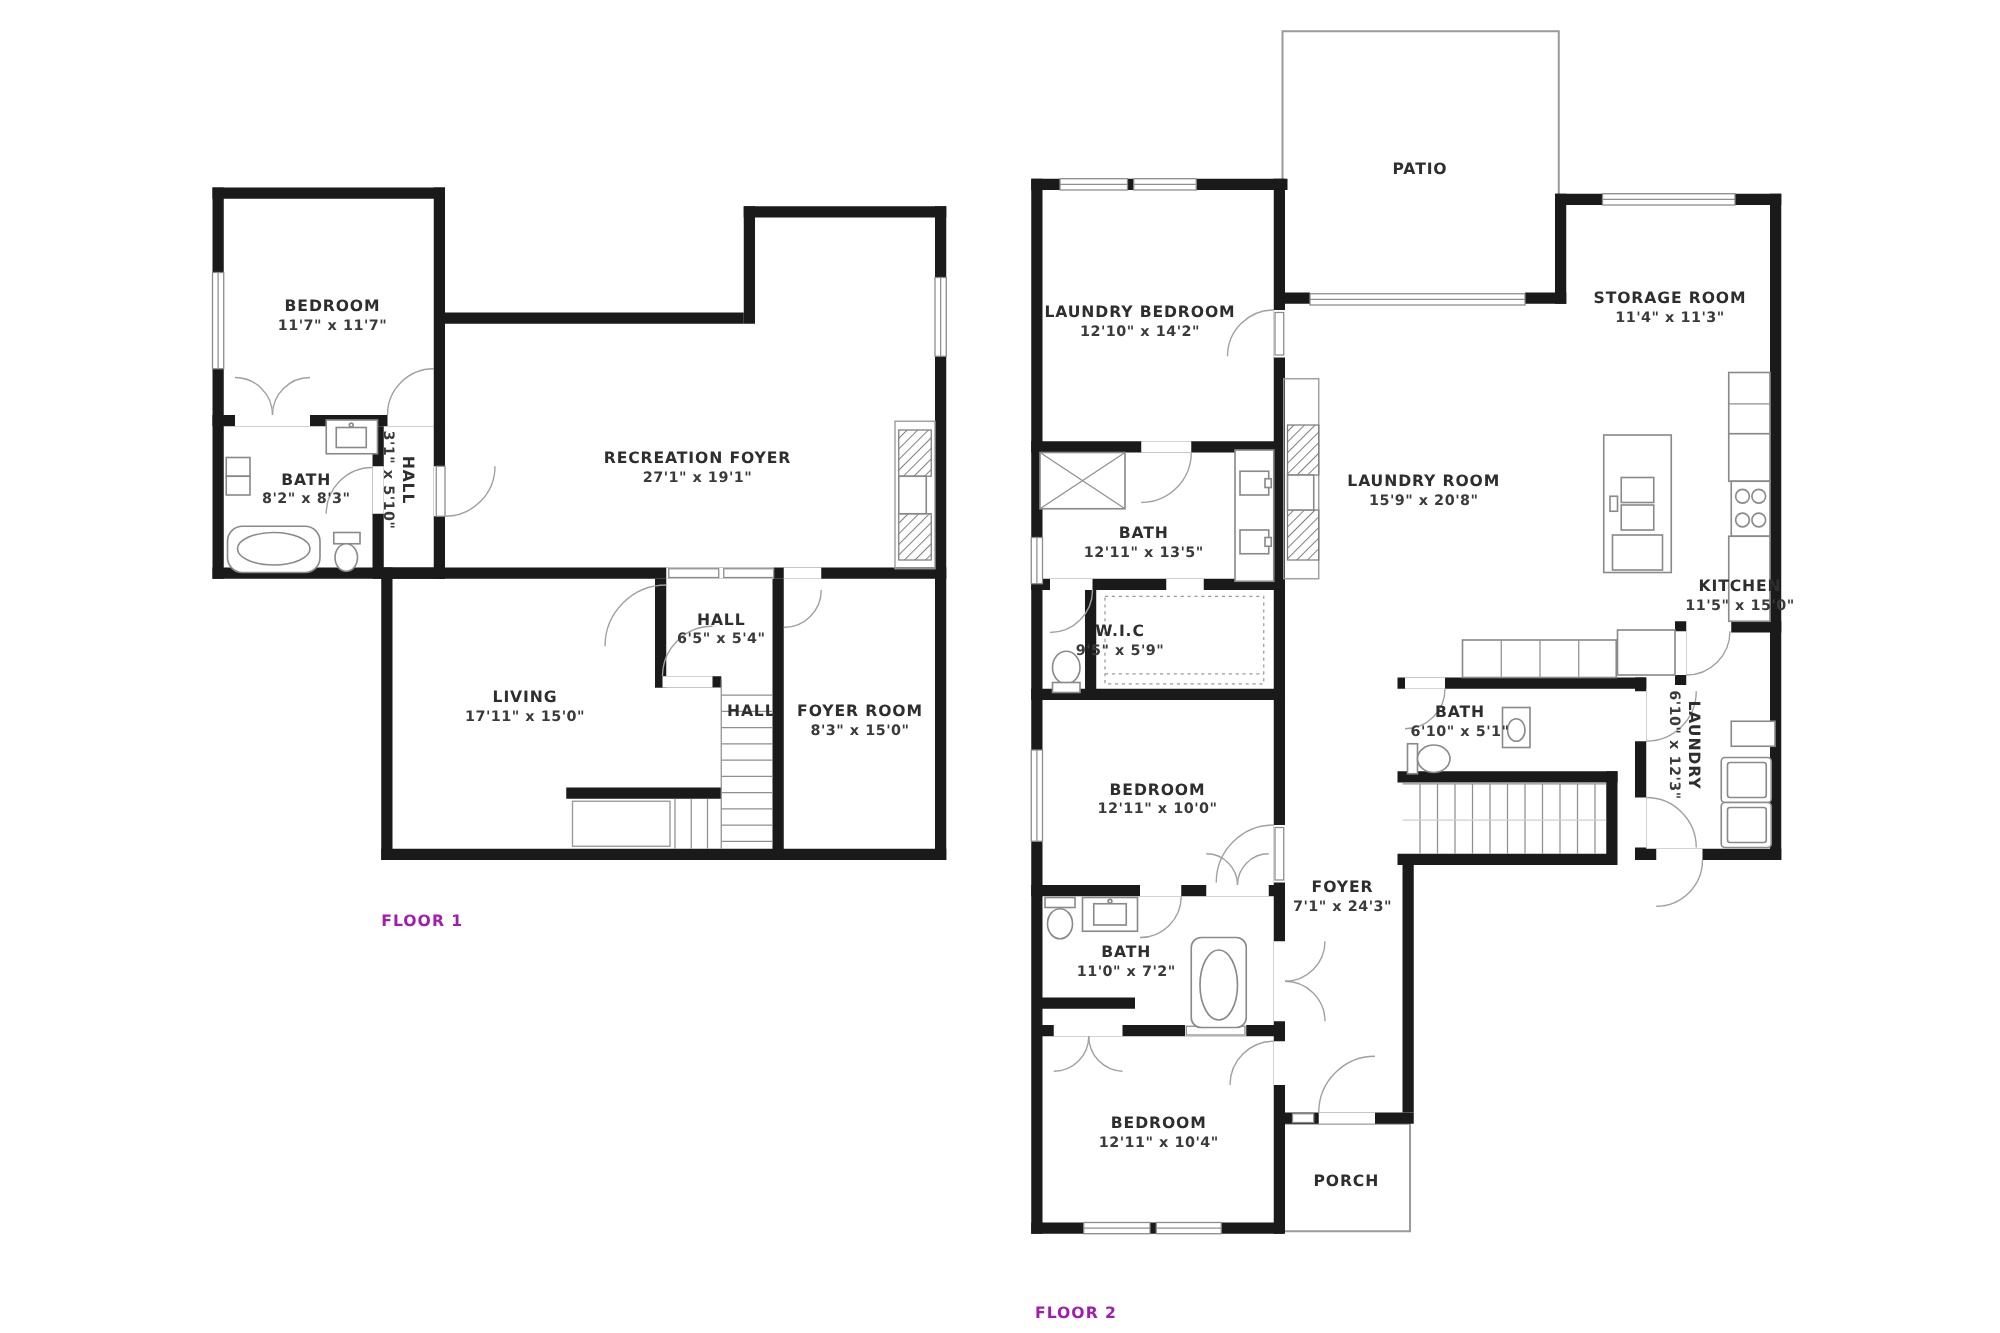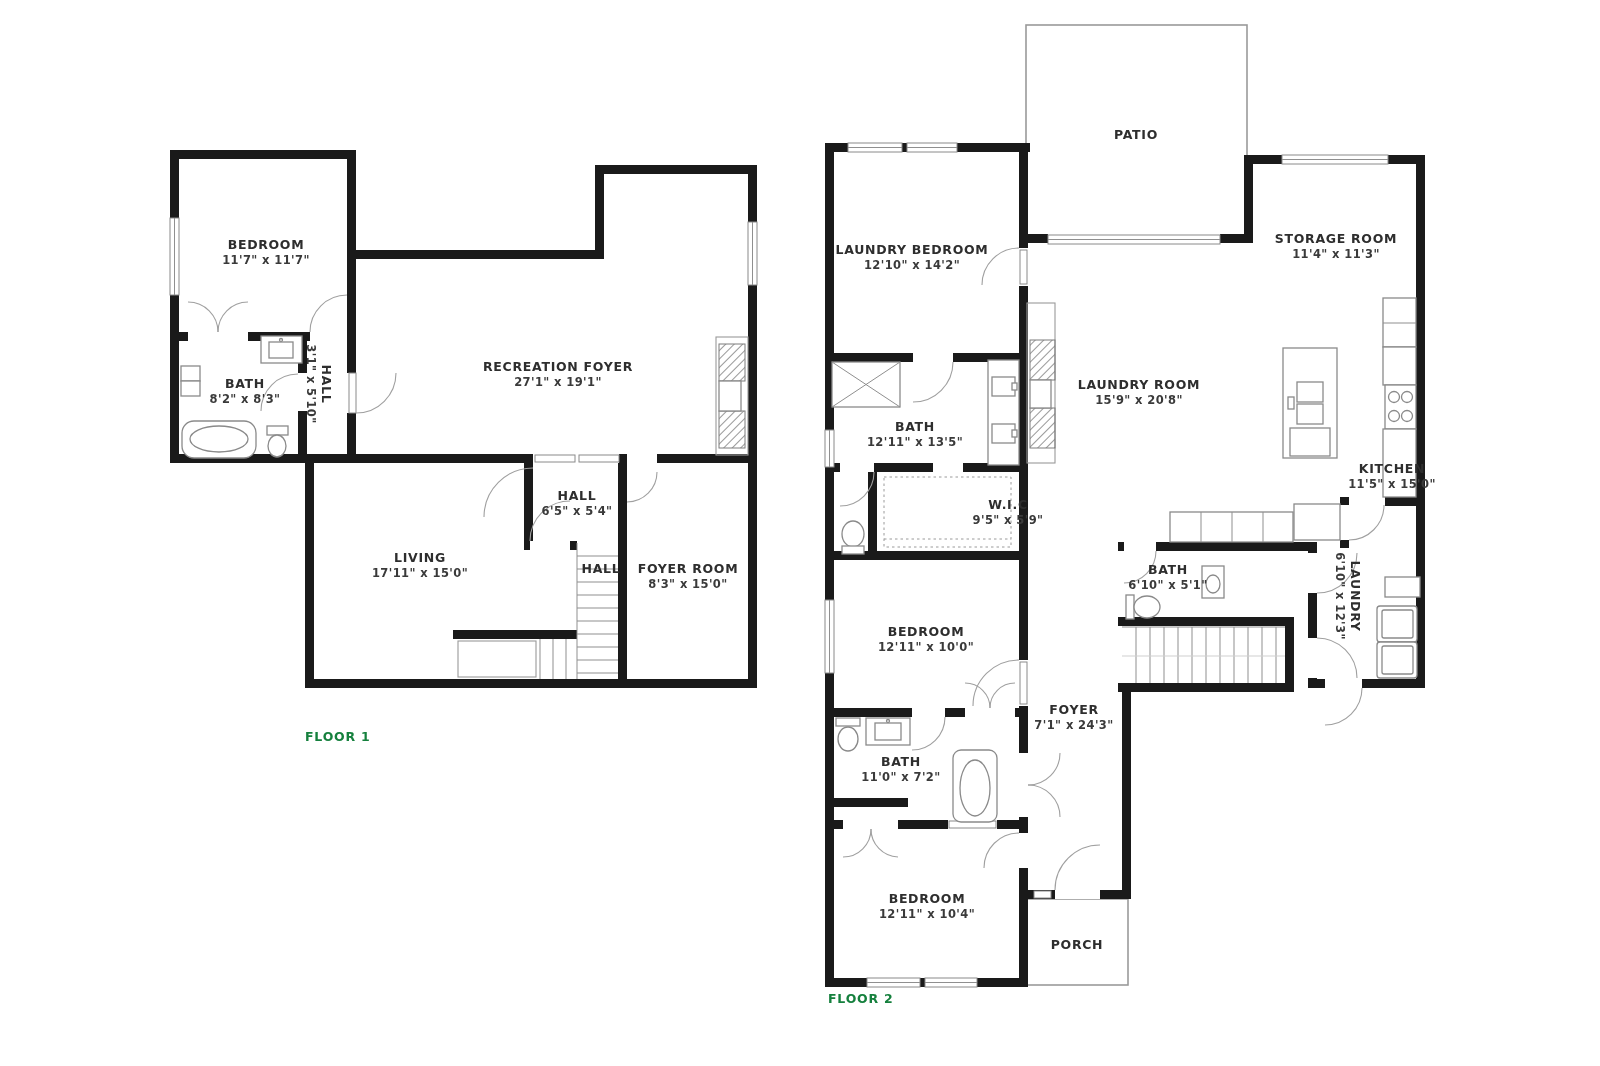"W.I.C" div.room-label { left: 1008px -> 896px }
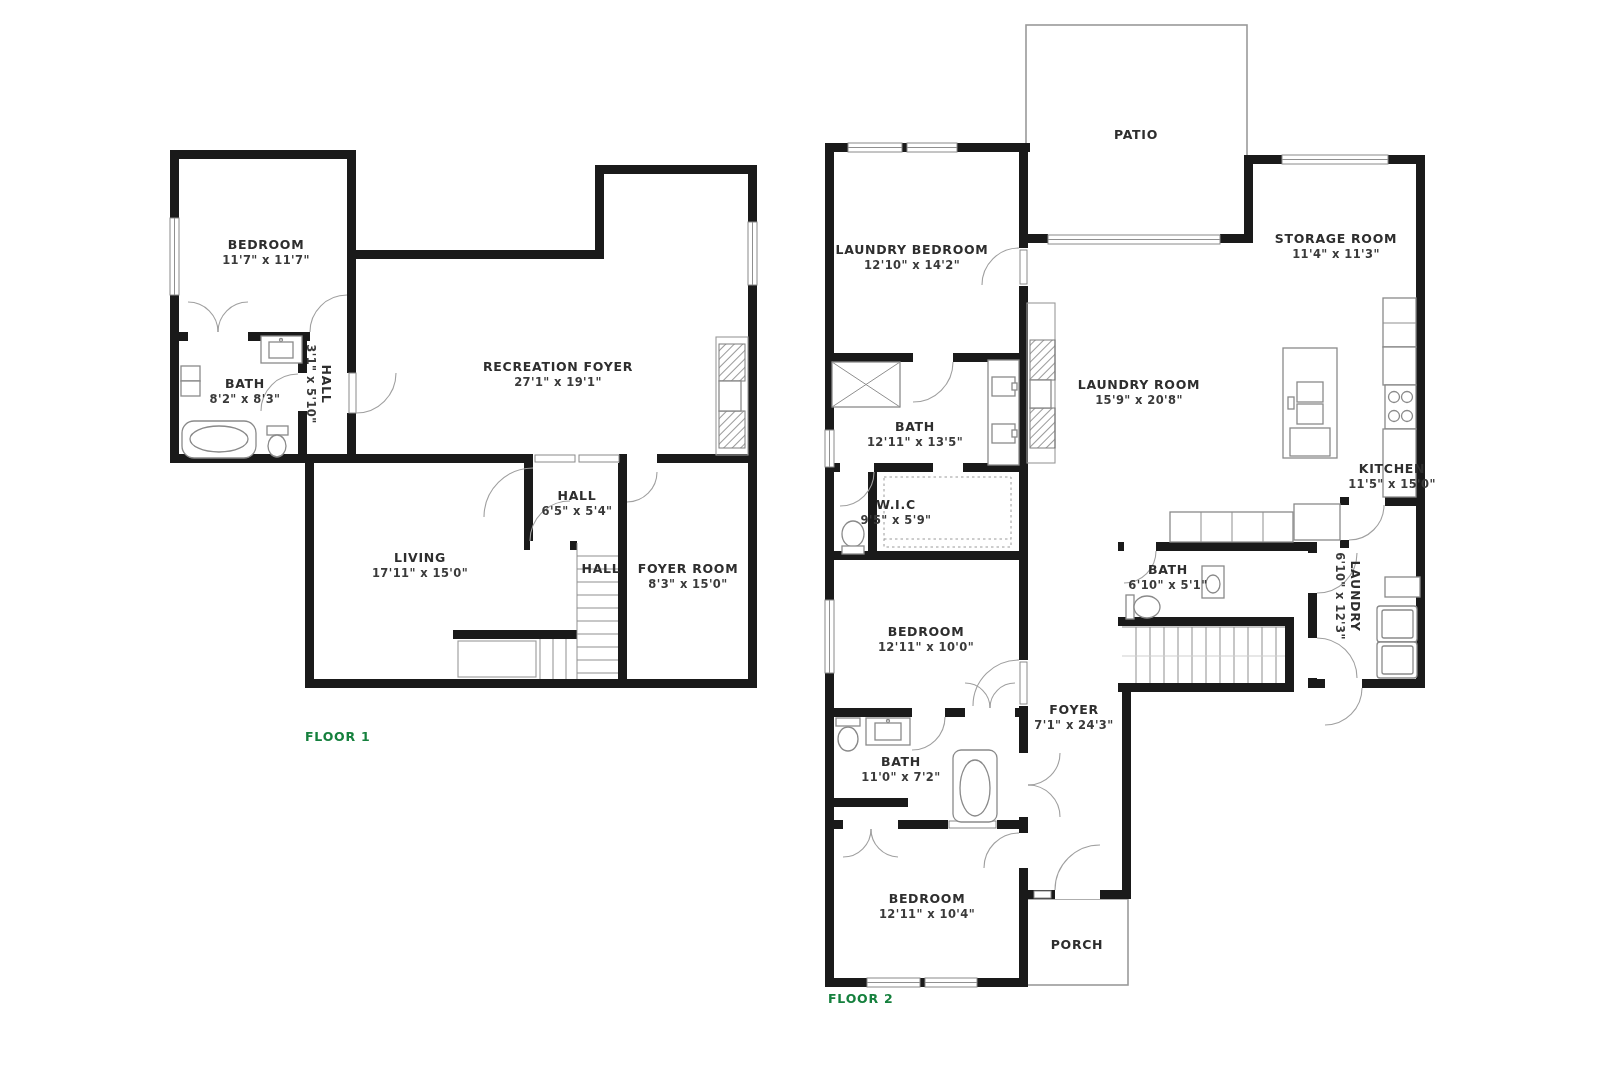"FLOOR 1" .floor-label { color: #15803d -> #a21caf }
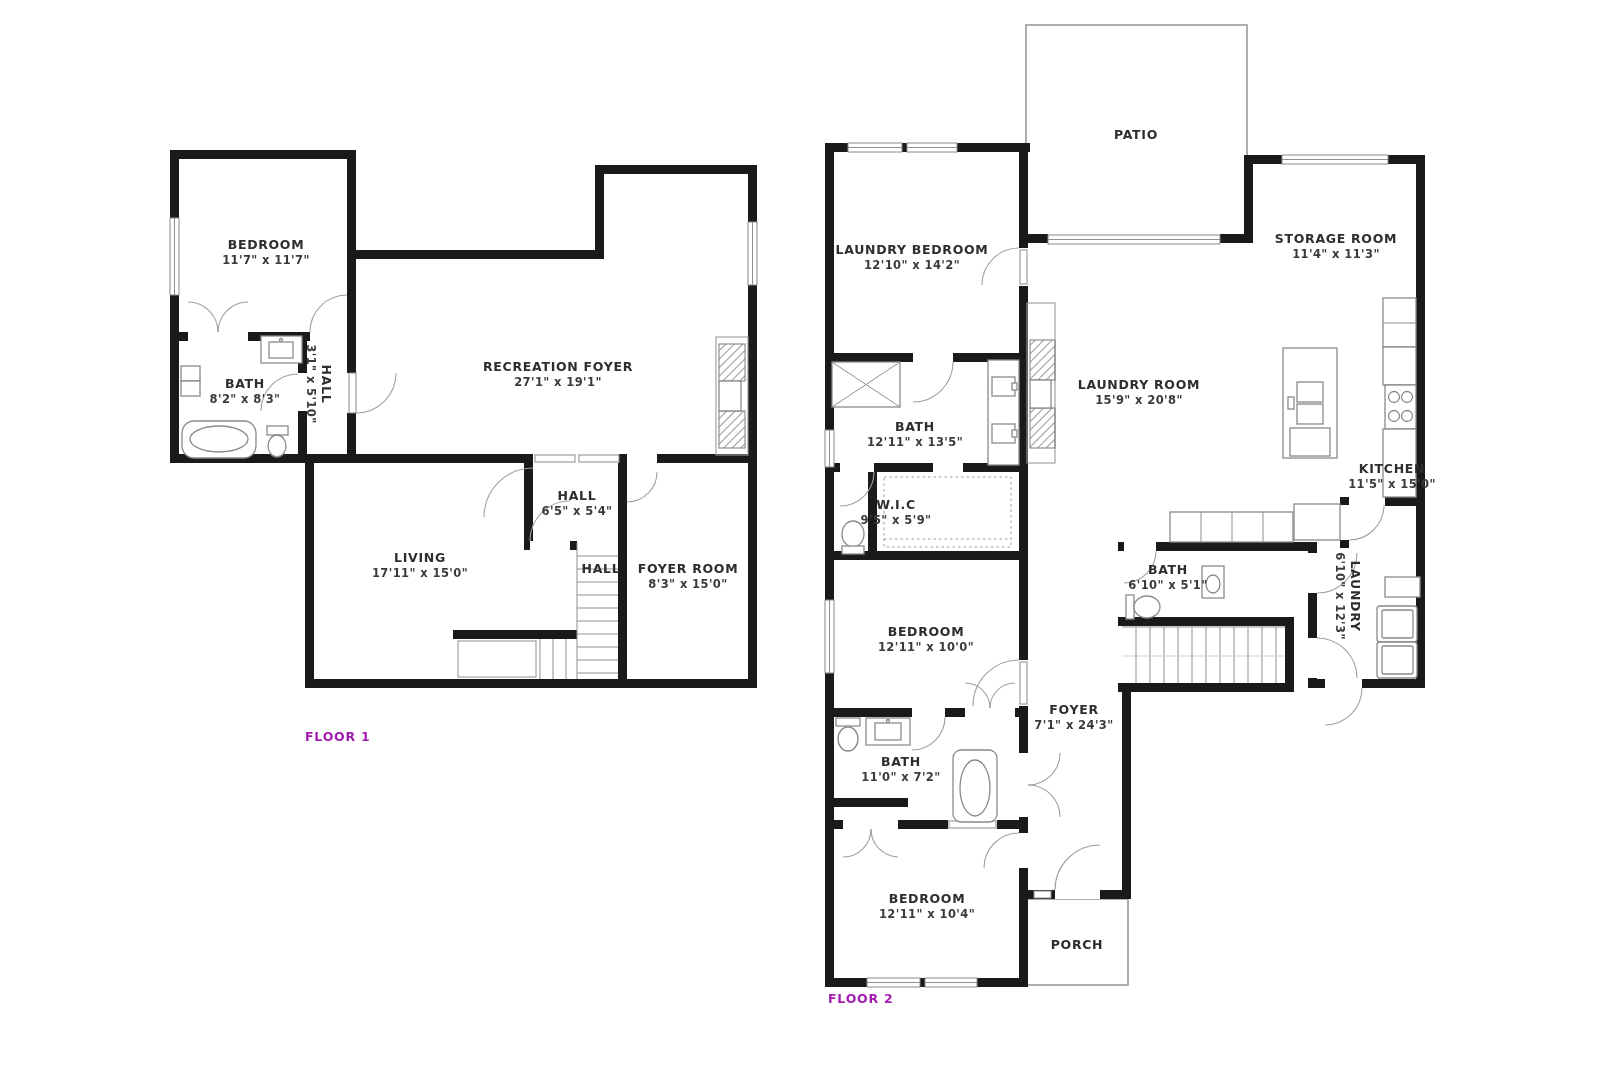"FLOOR 2" div.floor-label { top: 998px -> 1050px }
